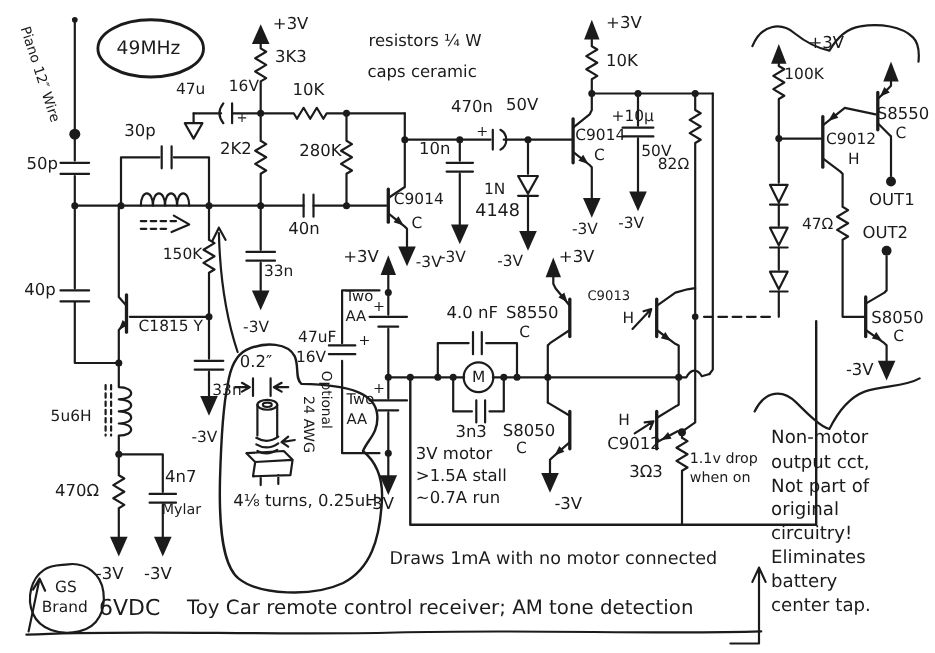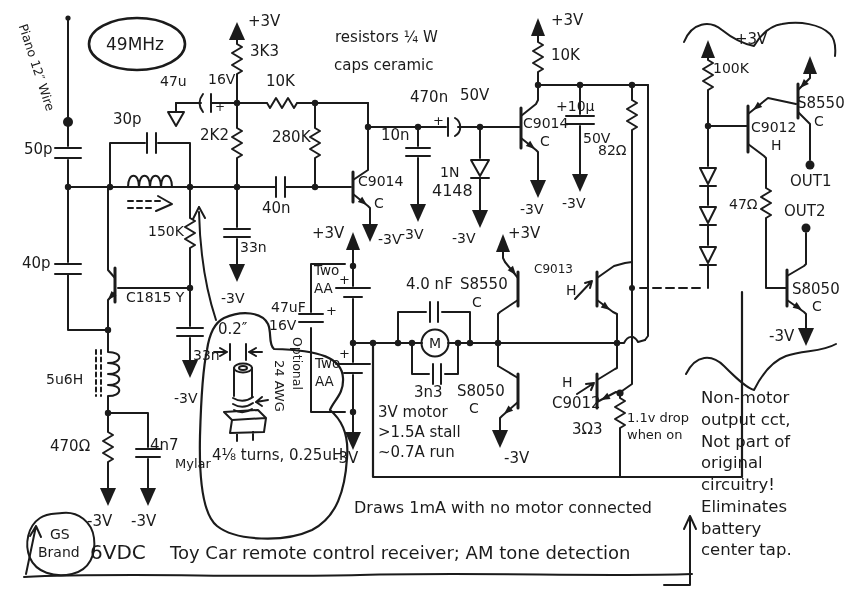"4n7" div.lbl { top: 436px -> 424px }
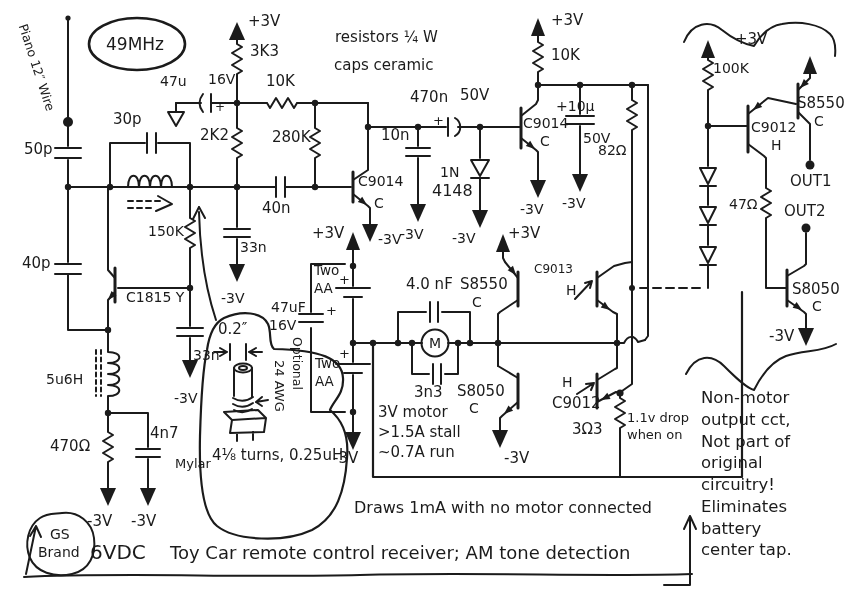"Mylar" div.lbl { margin-left: 28px -> none }
